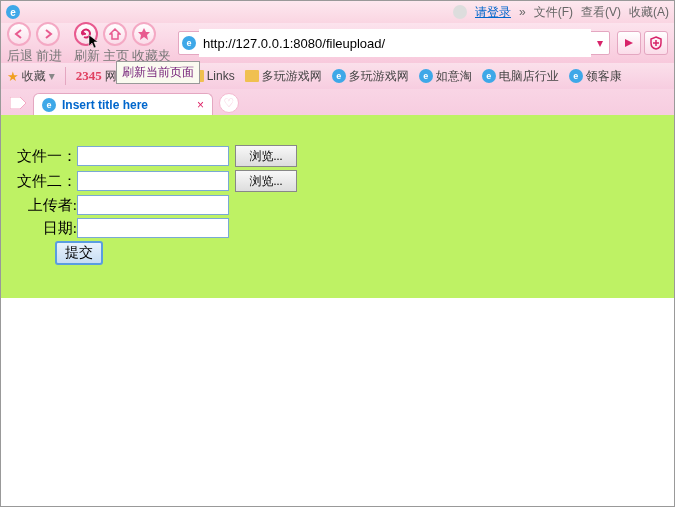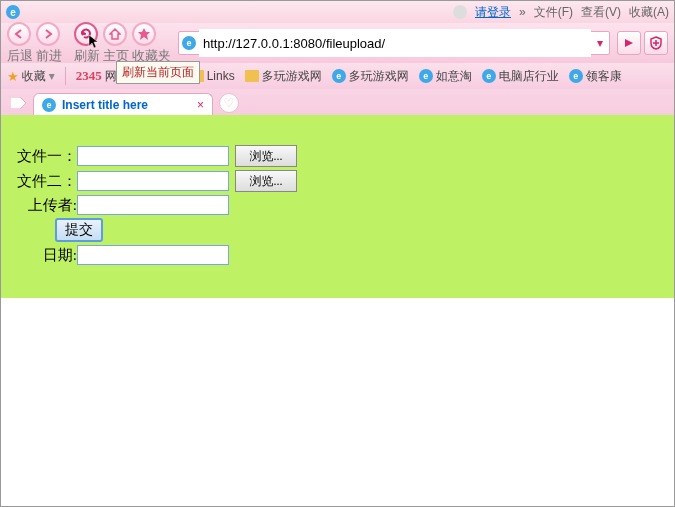"刷新当前页面" .tooltip { color: #b91c1c -> #701a75 }
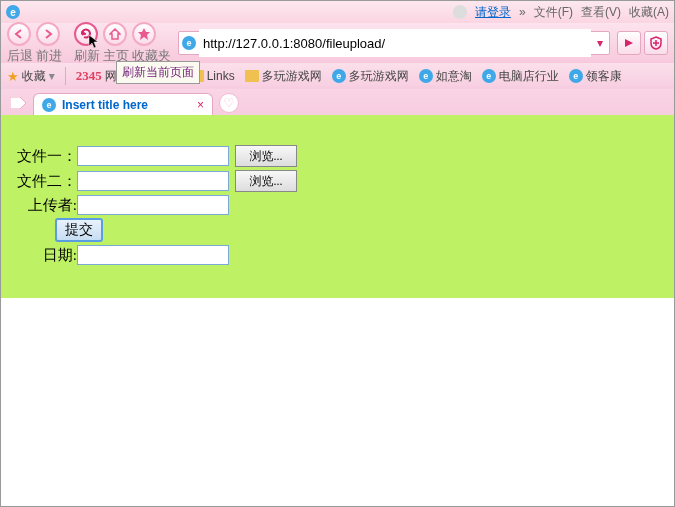"提交" div.form-row { order: before "日期:" -> after "日期:" }
